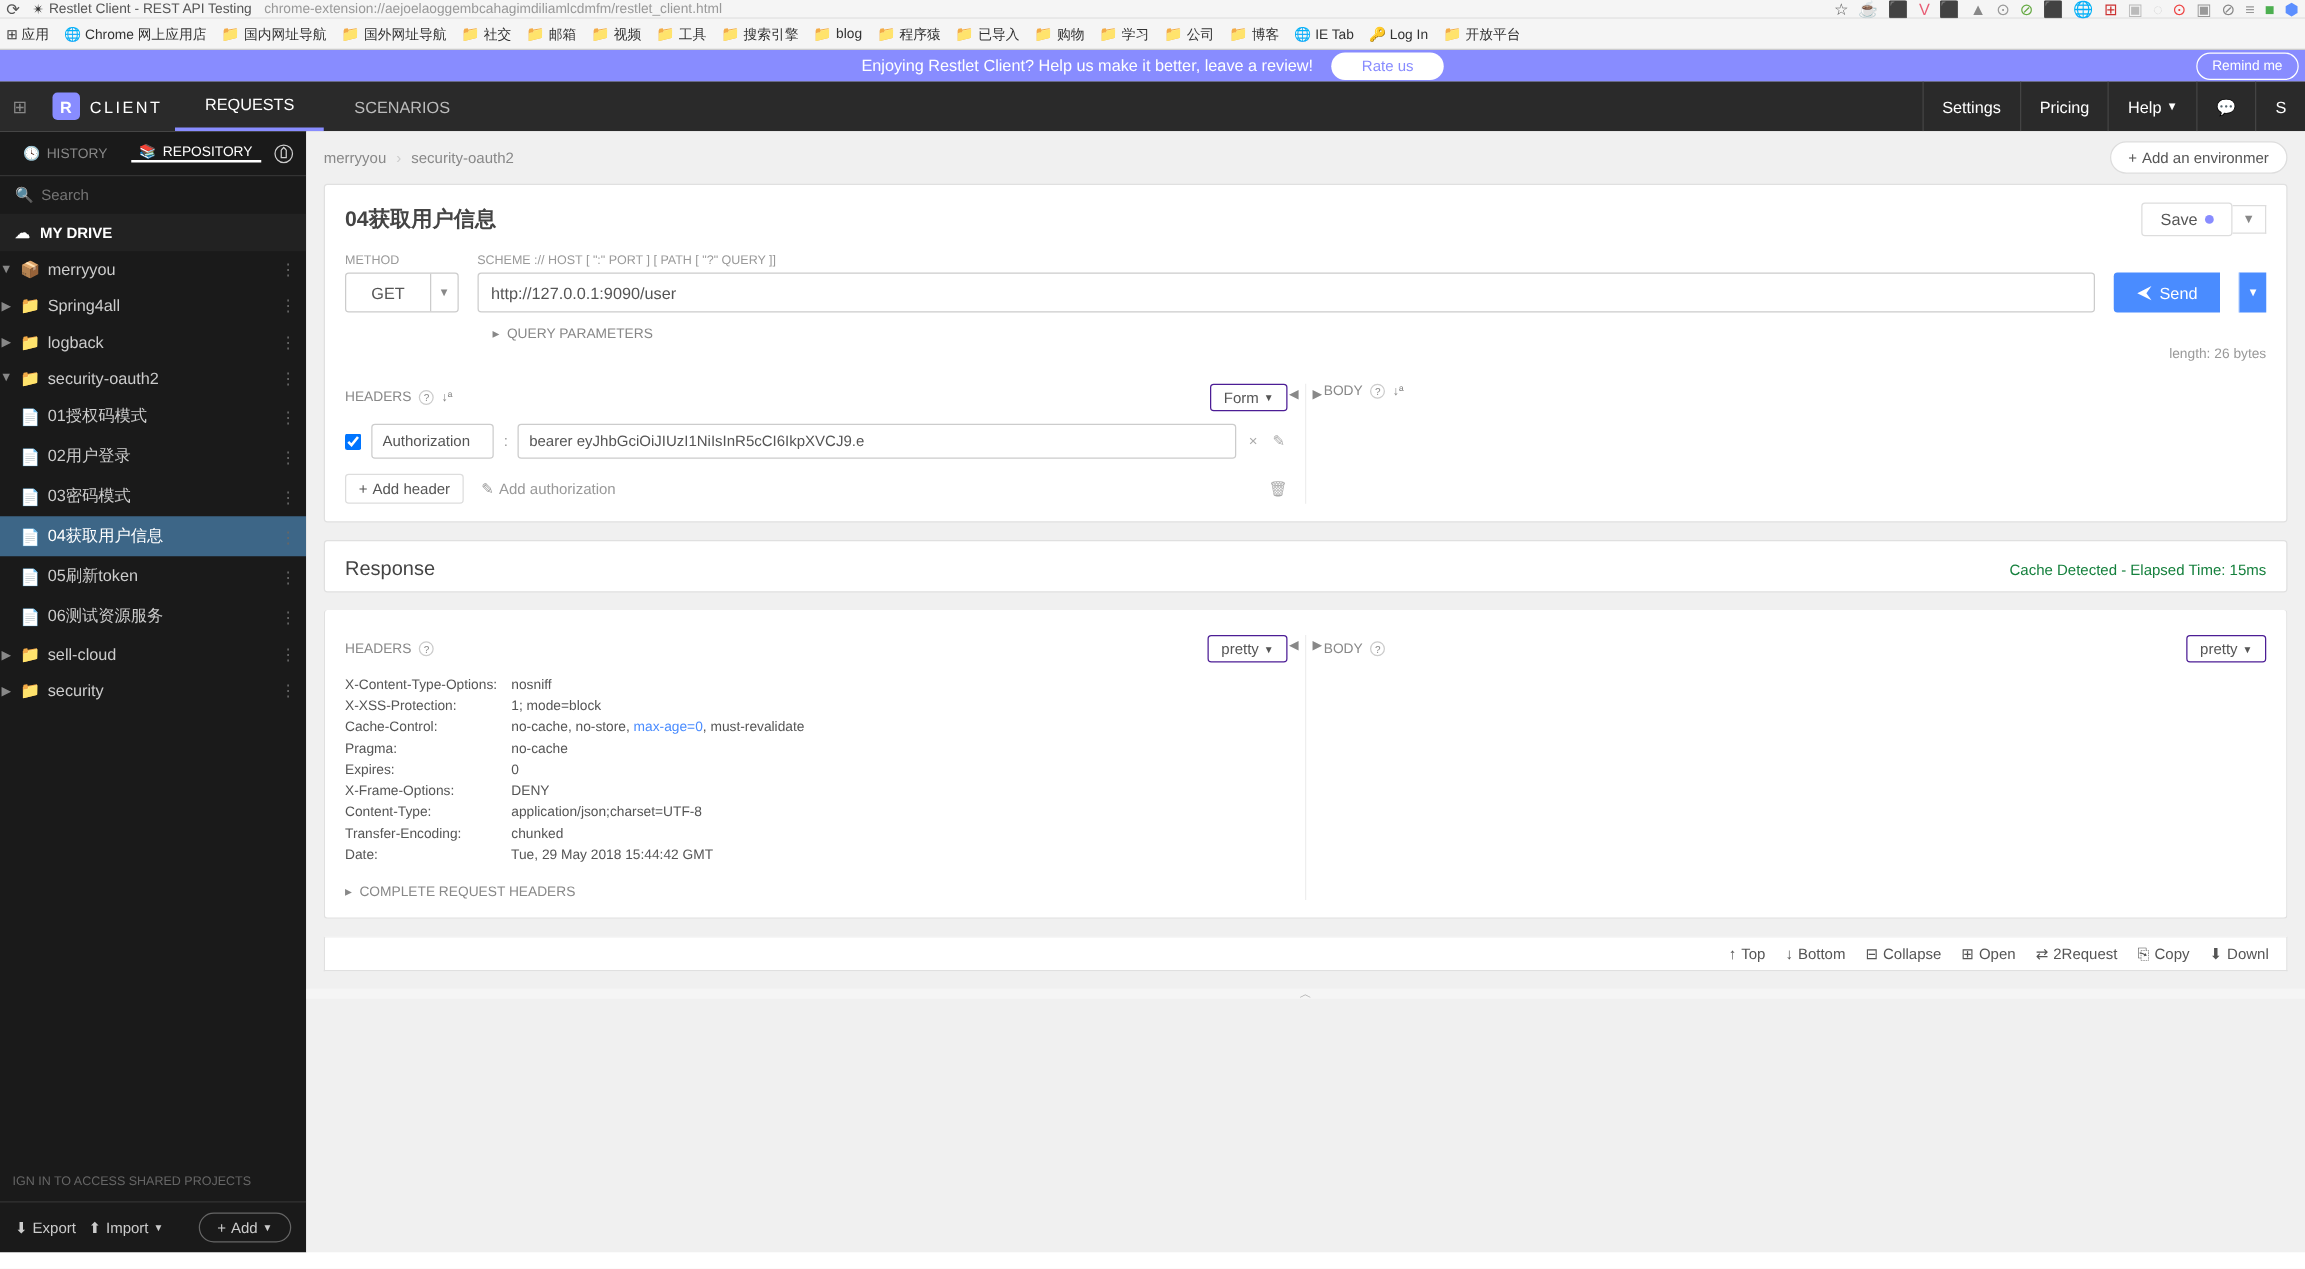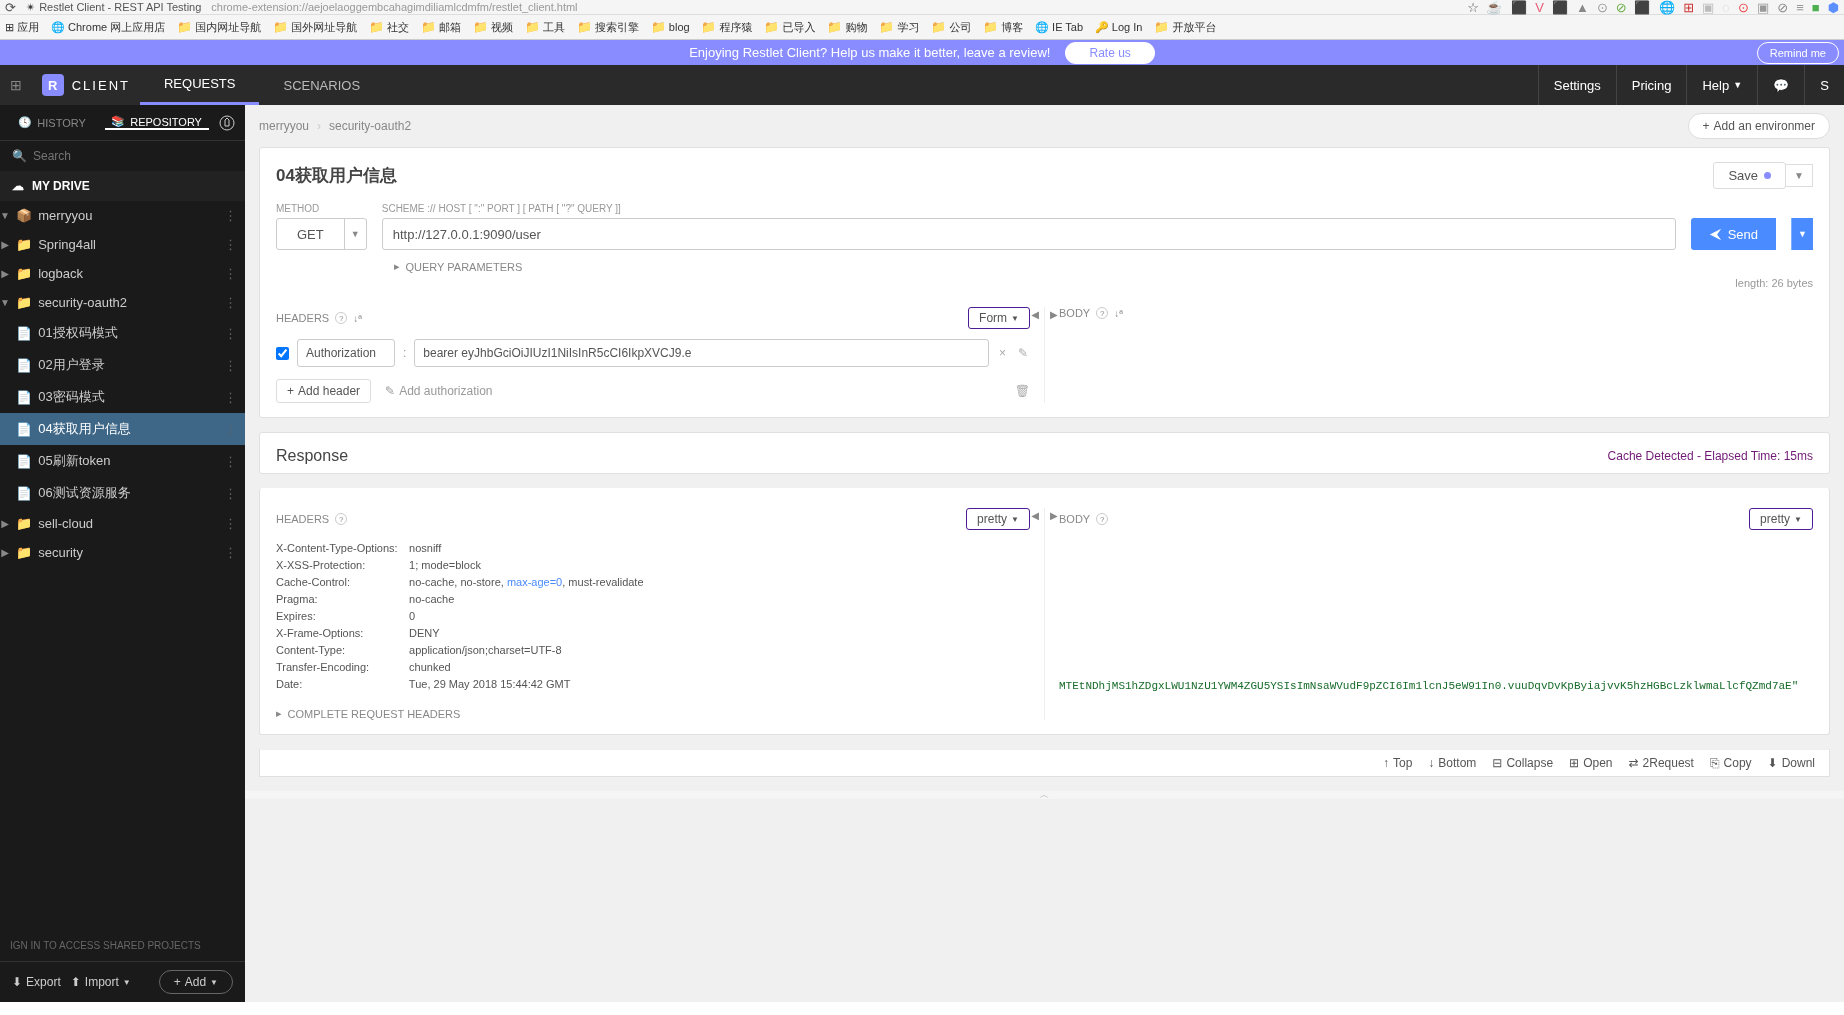"Cache Detected - Elapsed Time:" .resp-hdr .meta { color: #701a75 -> #15803d }
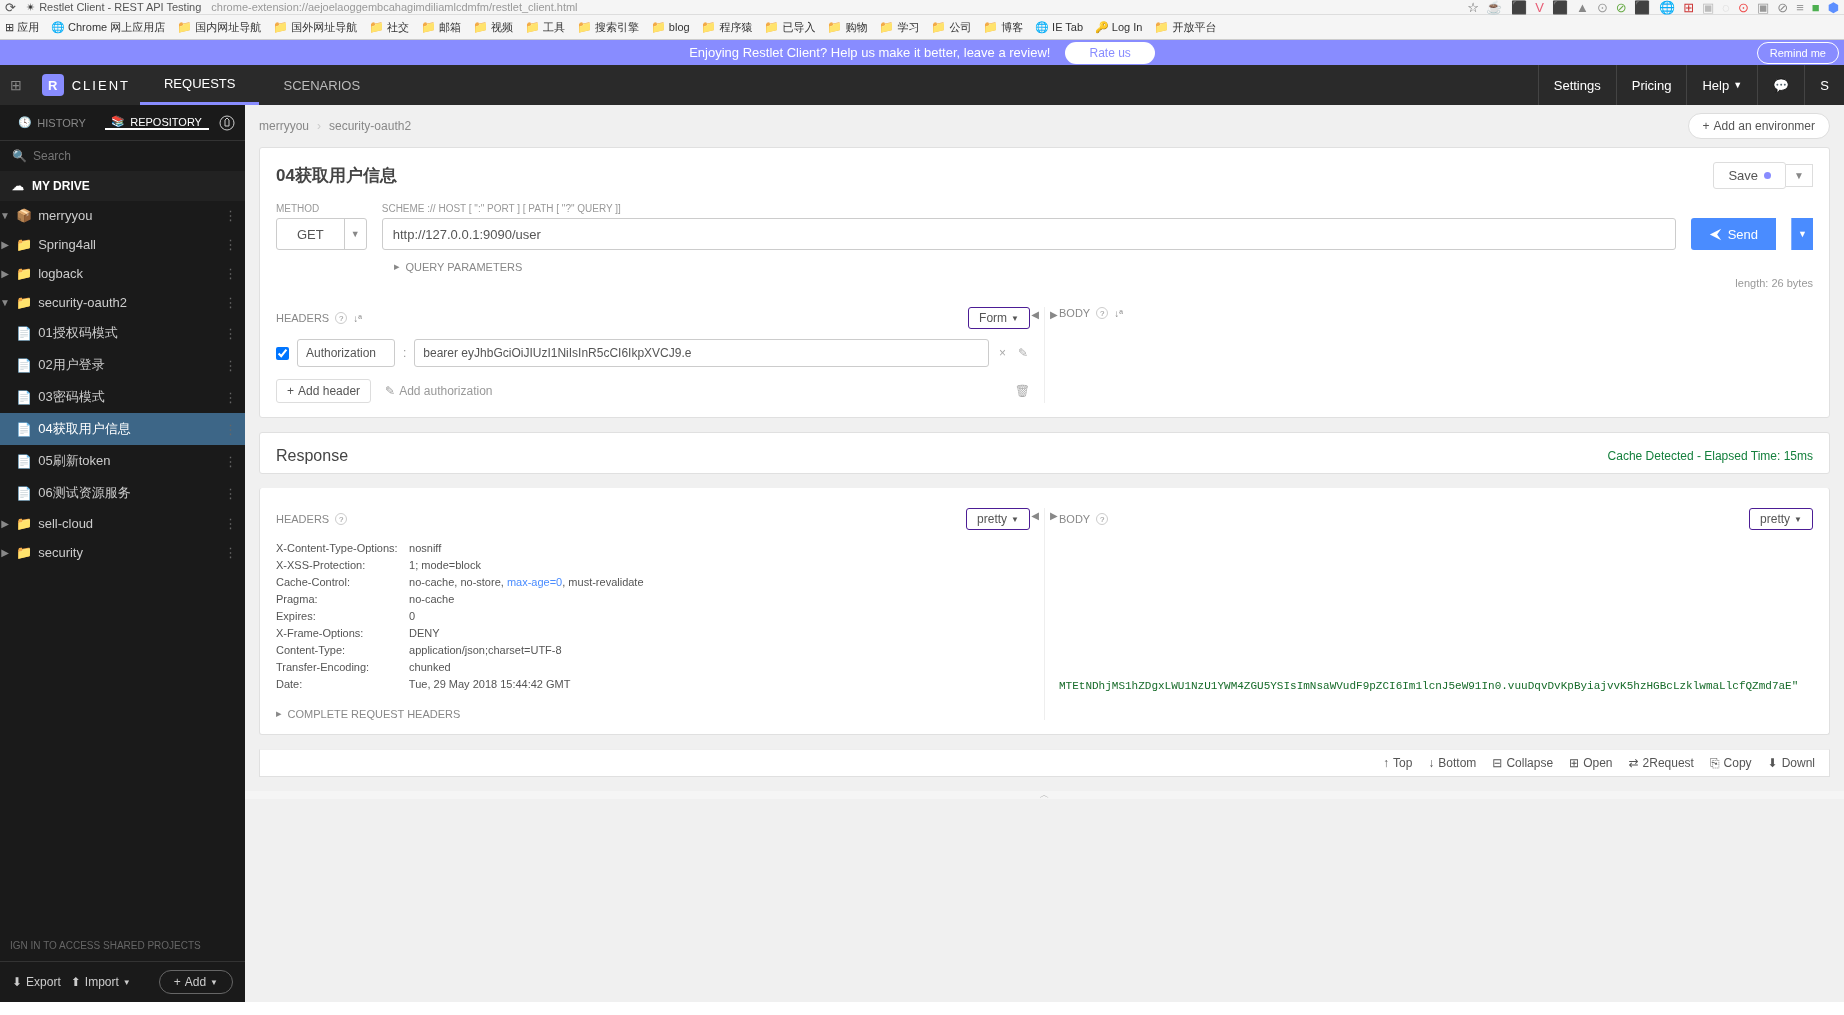"MTEtNDhjMS1hZDgxLWU1NzU1YWM4ZGU5YSIsImNs" div.resp-body { html: <div>MTEtNDhjMS1hZDgxLWU1NzU1YWM4ZGU5YSIsImNsaWVudF9pZCI6Im1lcnJ5eW91In0.vuuDqvDvKpByiajvvK5hzHGBcLzklwmaLlcfQZmd7aE"</div> -> none }
